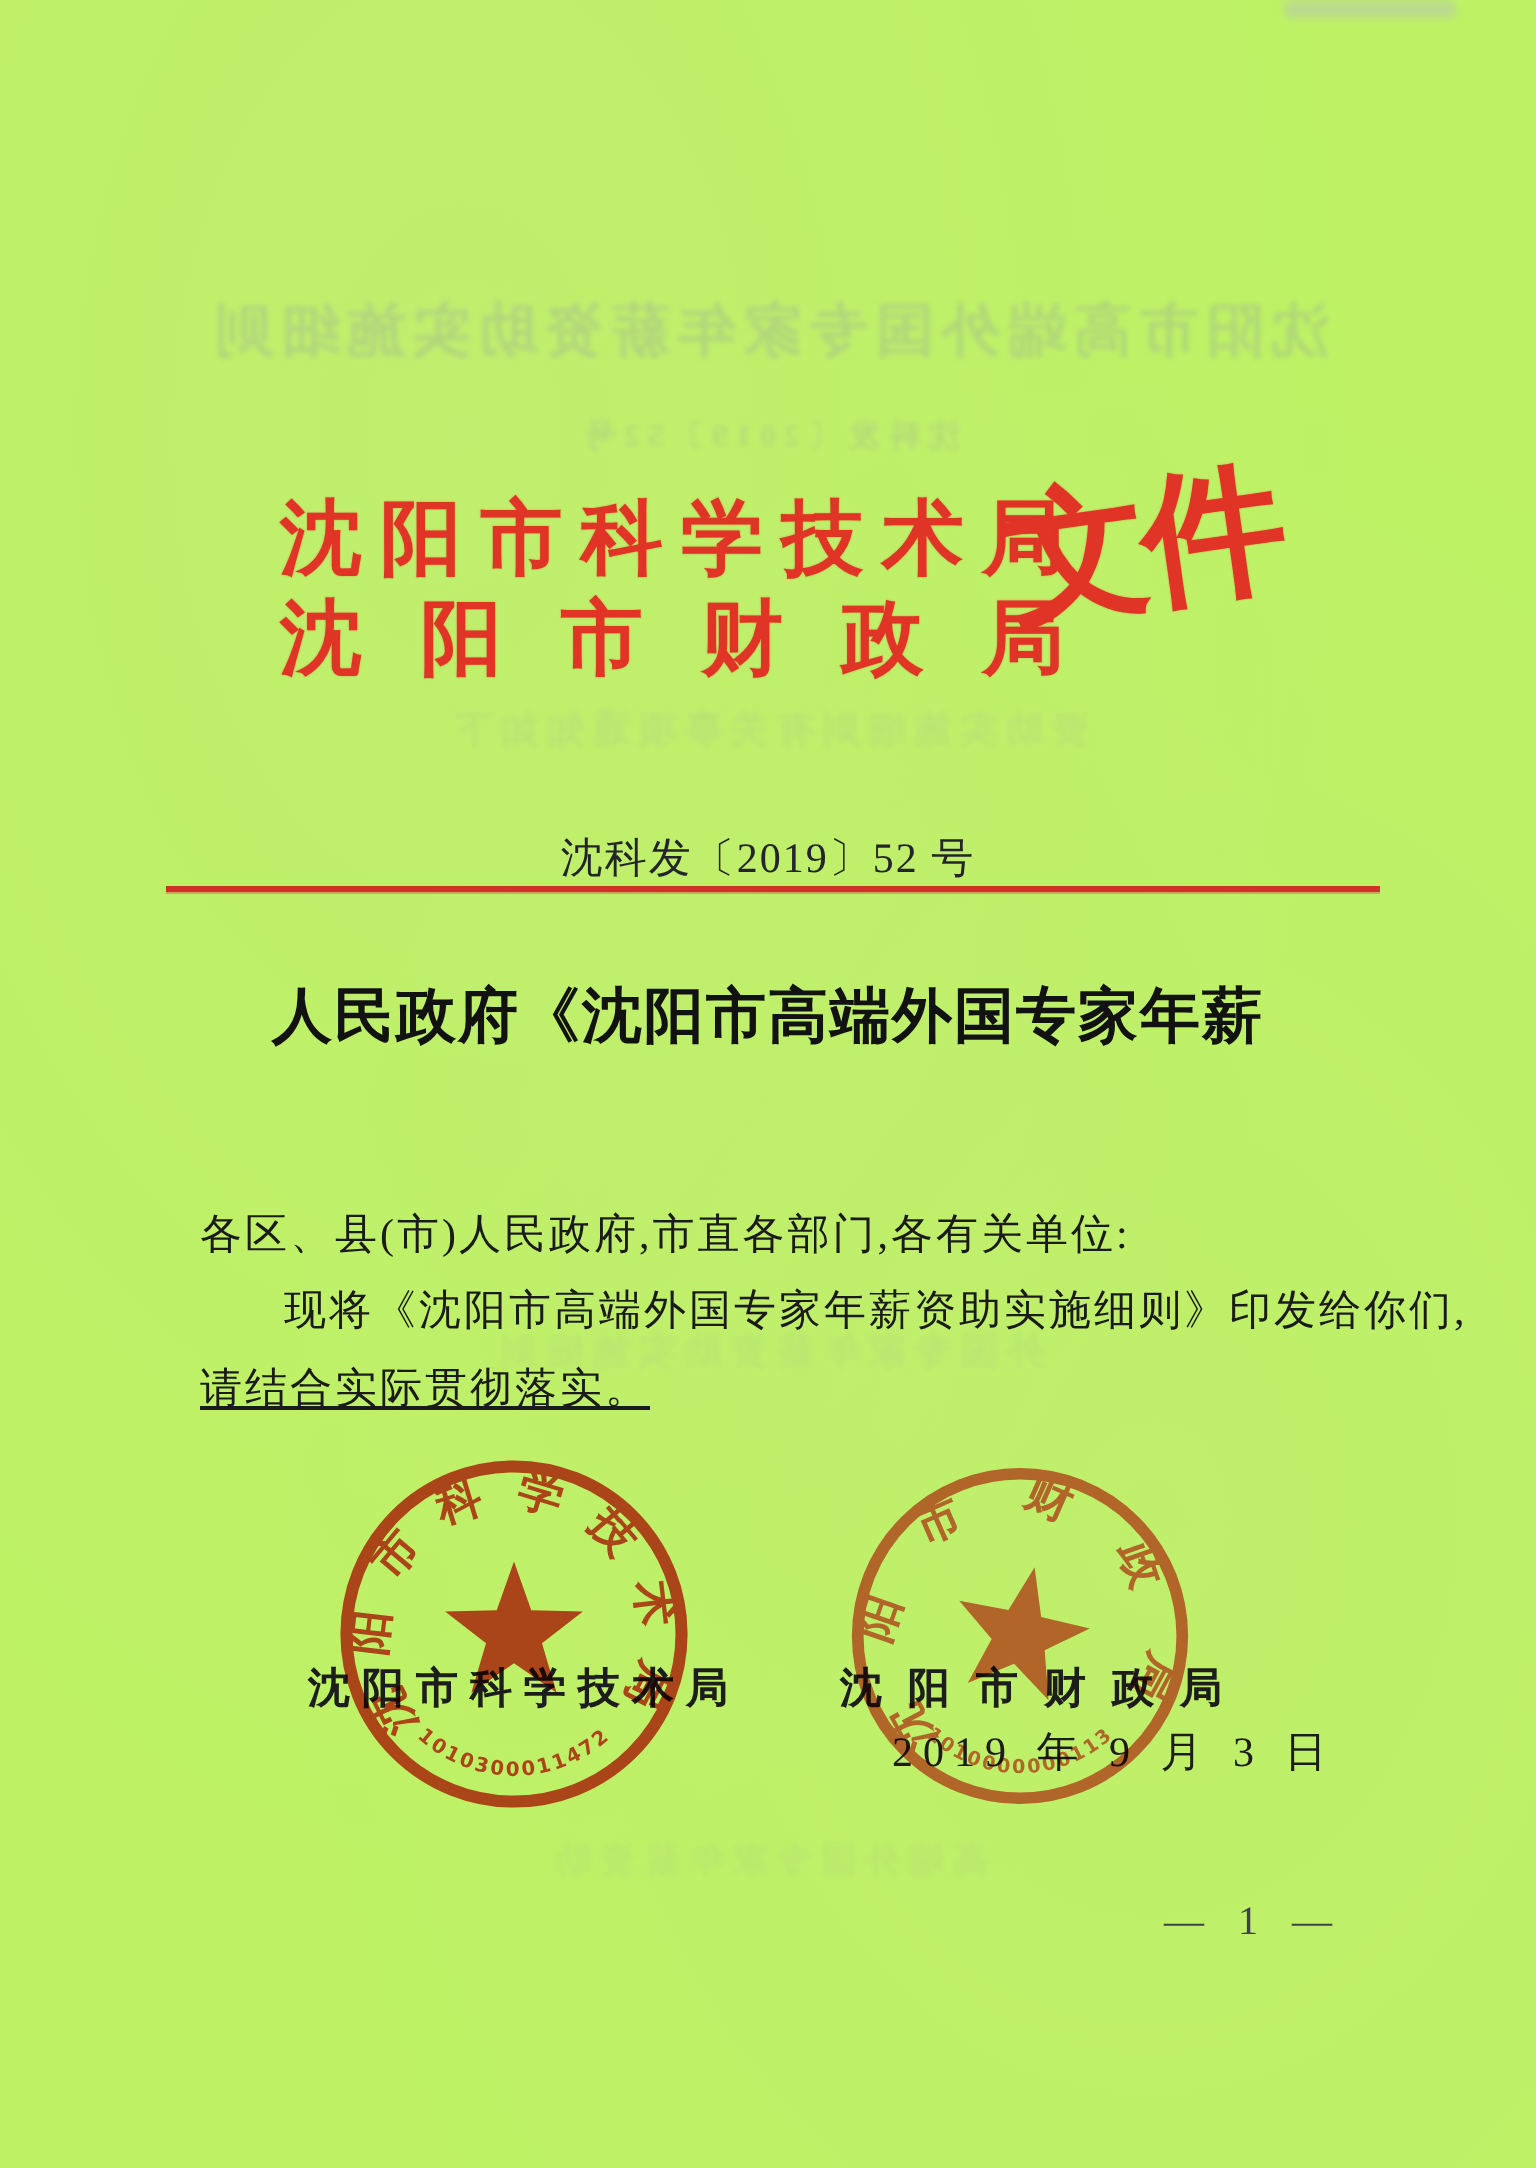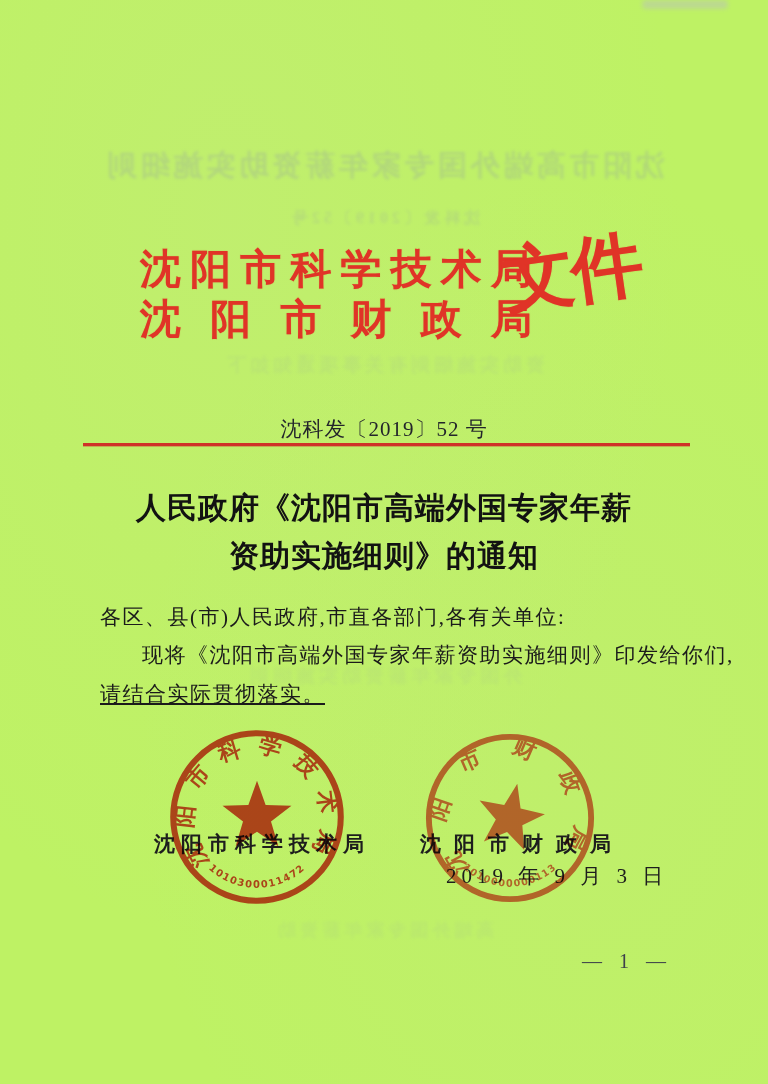"资助实施细则》的通知" div.title { html: <div>资助实施细则》的通知</div> -> none }
